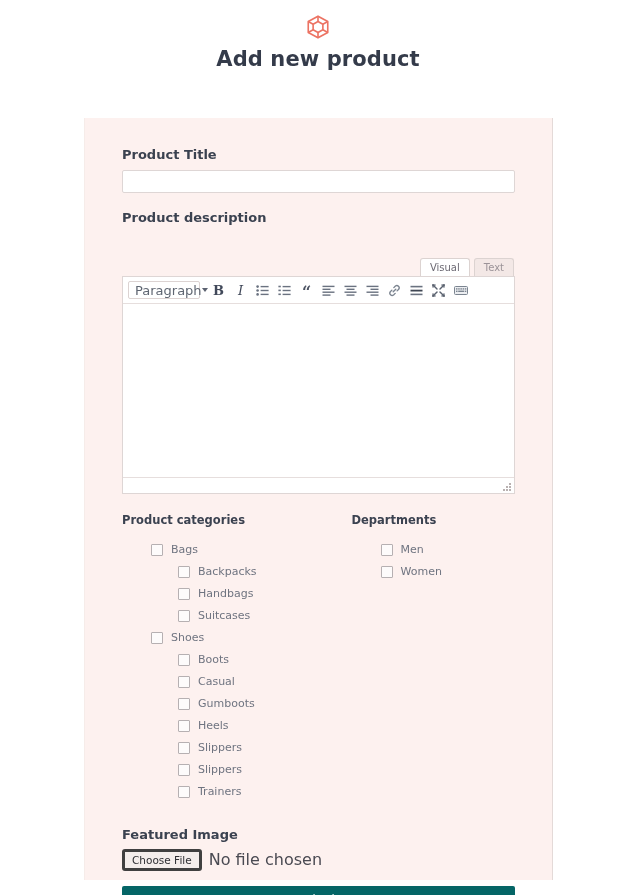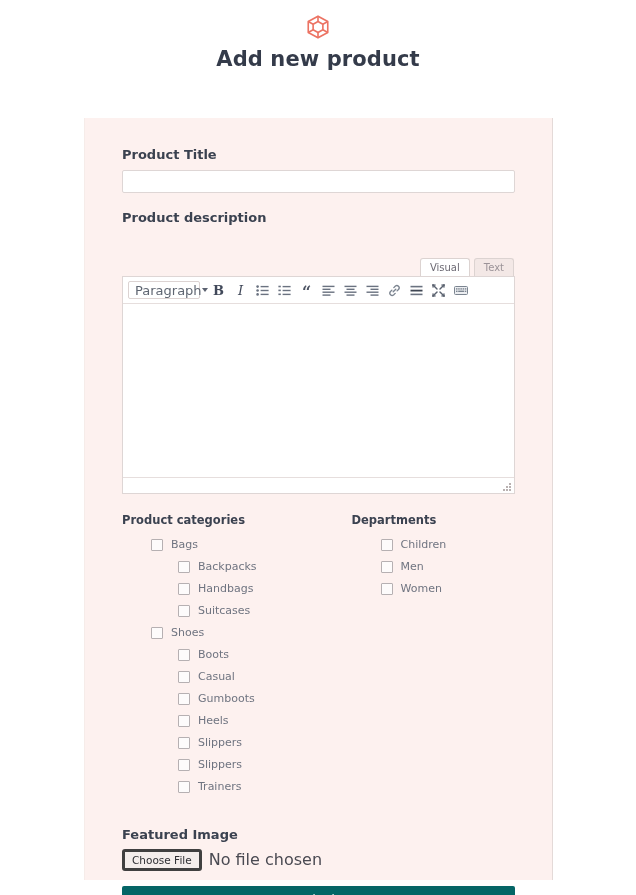"Bags" .cb-item { align-items: flex-start -> center }
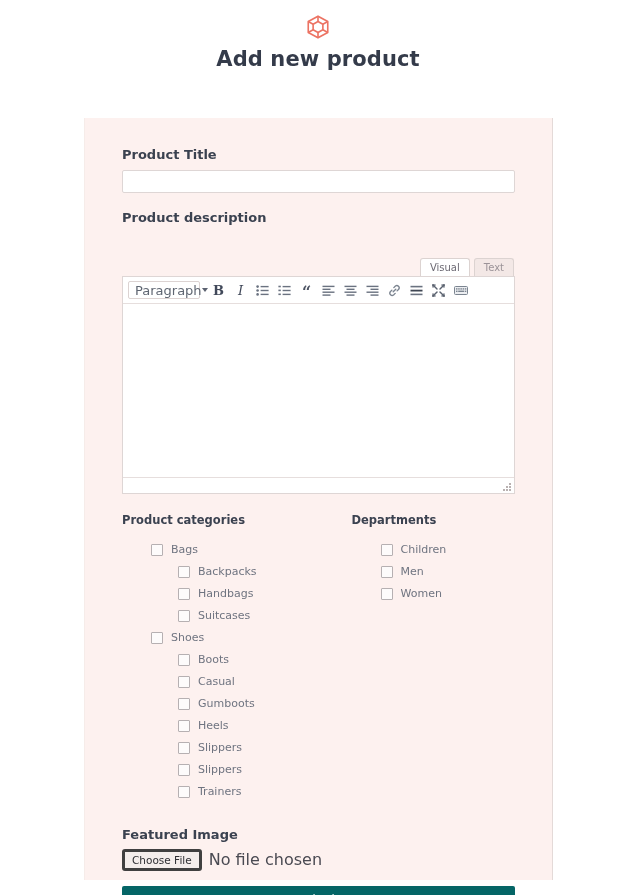"Children" li.cb-item { html: <li> <span></span> <span>Children</span> </li> -> none }
